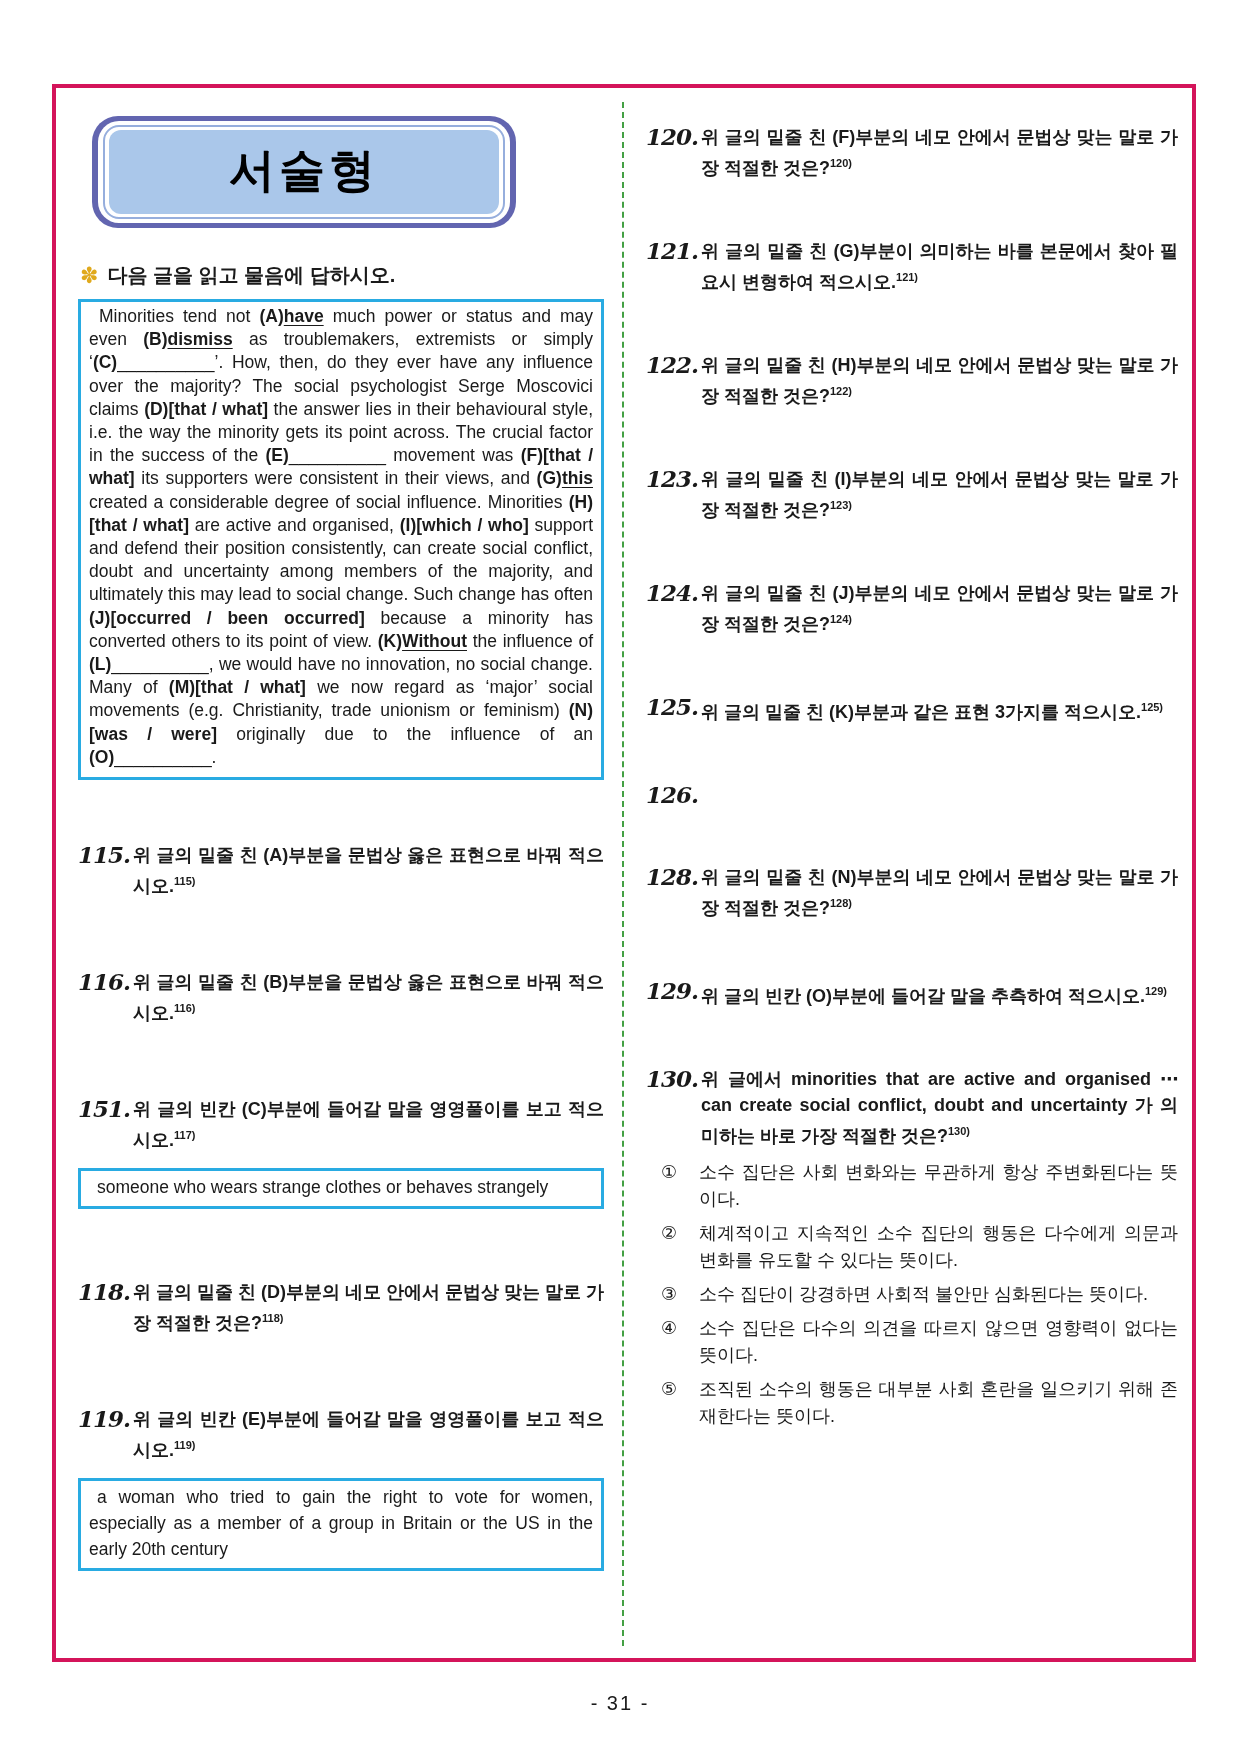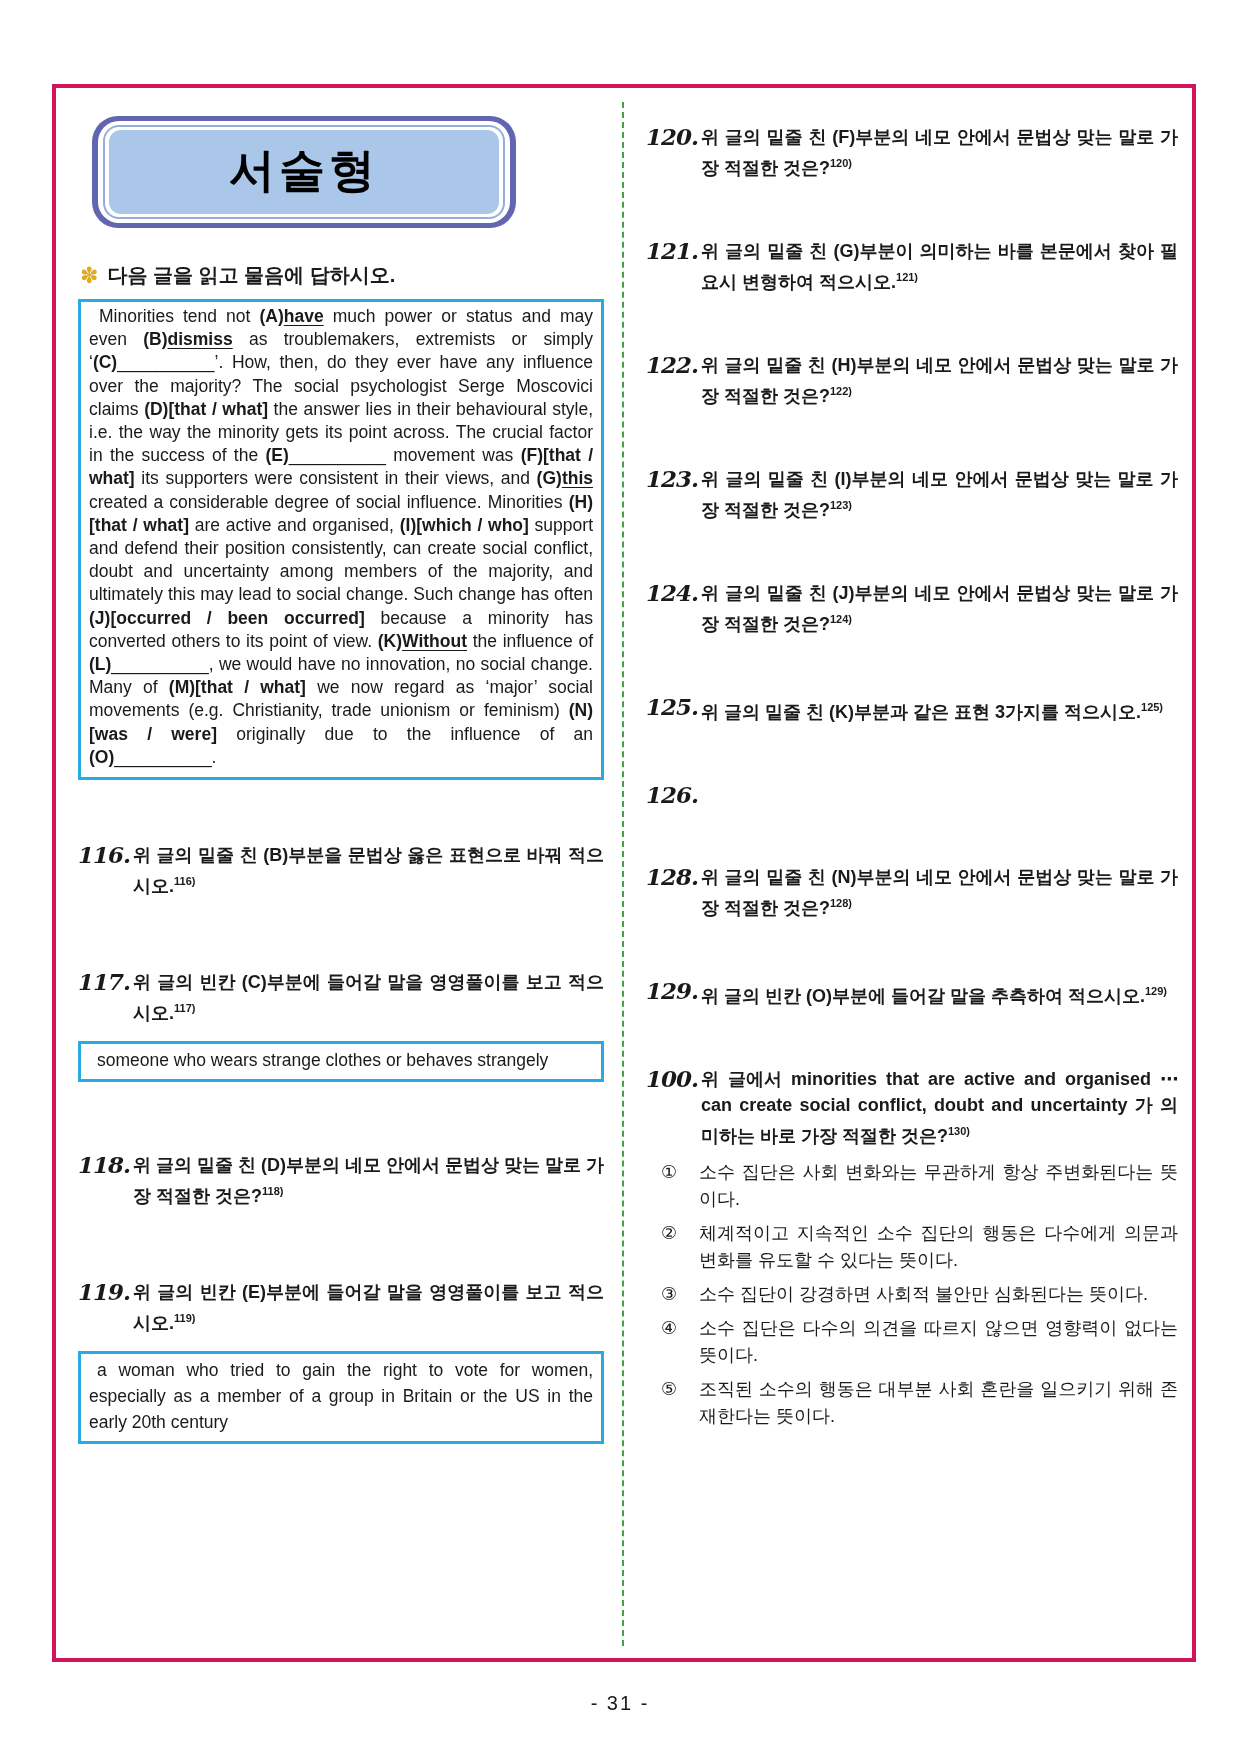"115." div.question { html: none -> <div> <div> <span>115.</span> <div>위 글의 밑줄 친 (A)부분을 문법상 옳은 표현으로 바꿔 적으시오.<sup>115)</sup></div> </div> </div> }
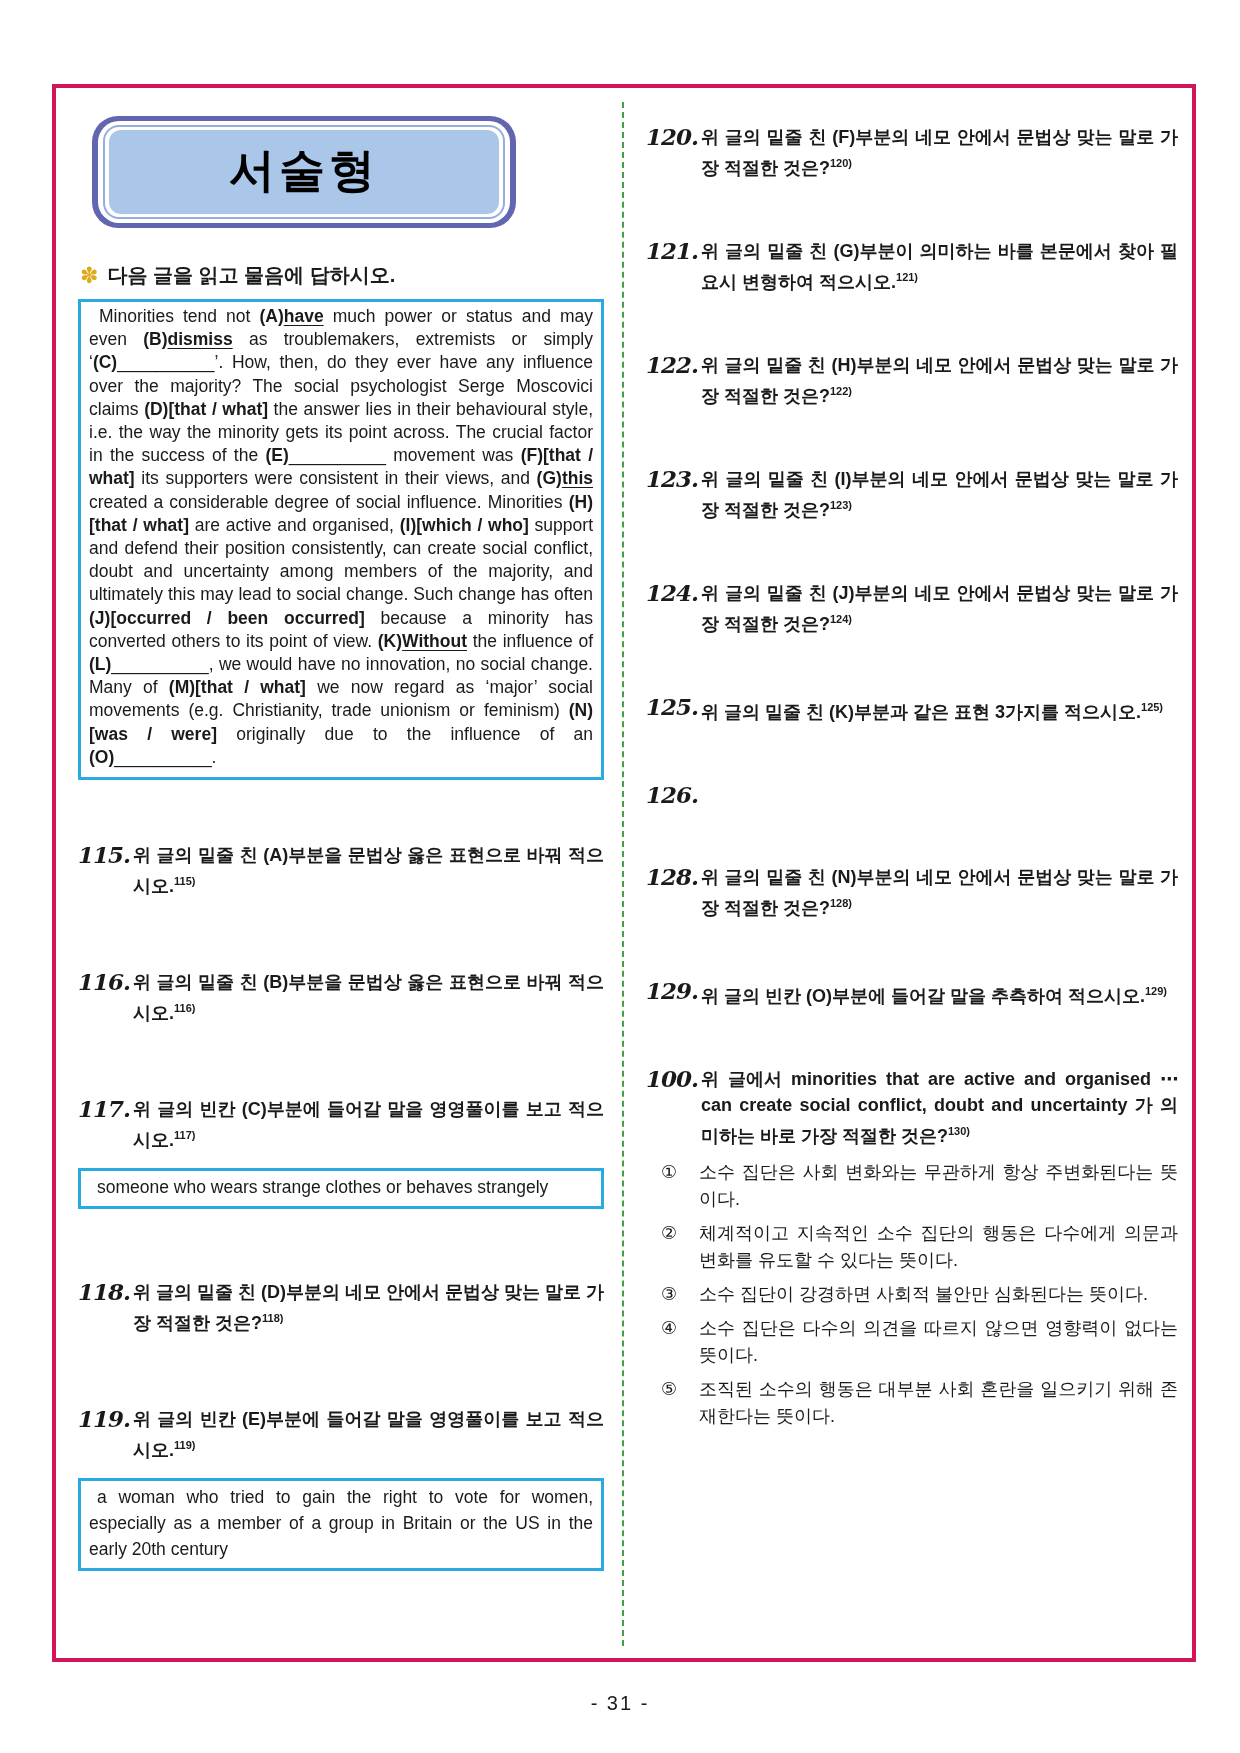"100." span.qnum { text: 100 -> 130 }
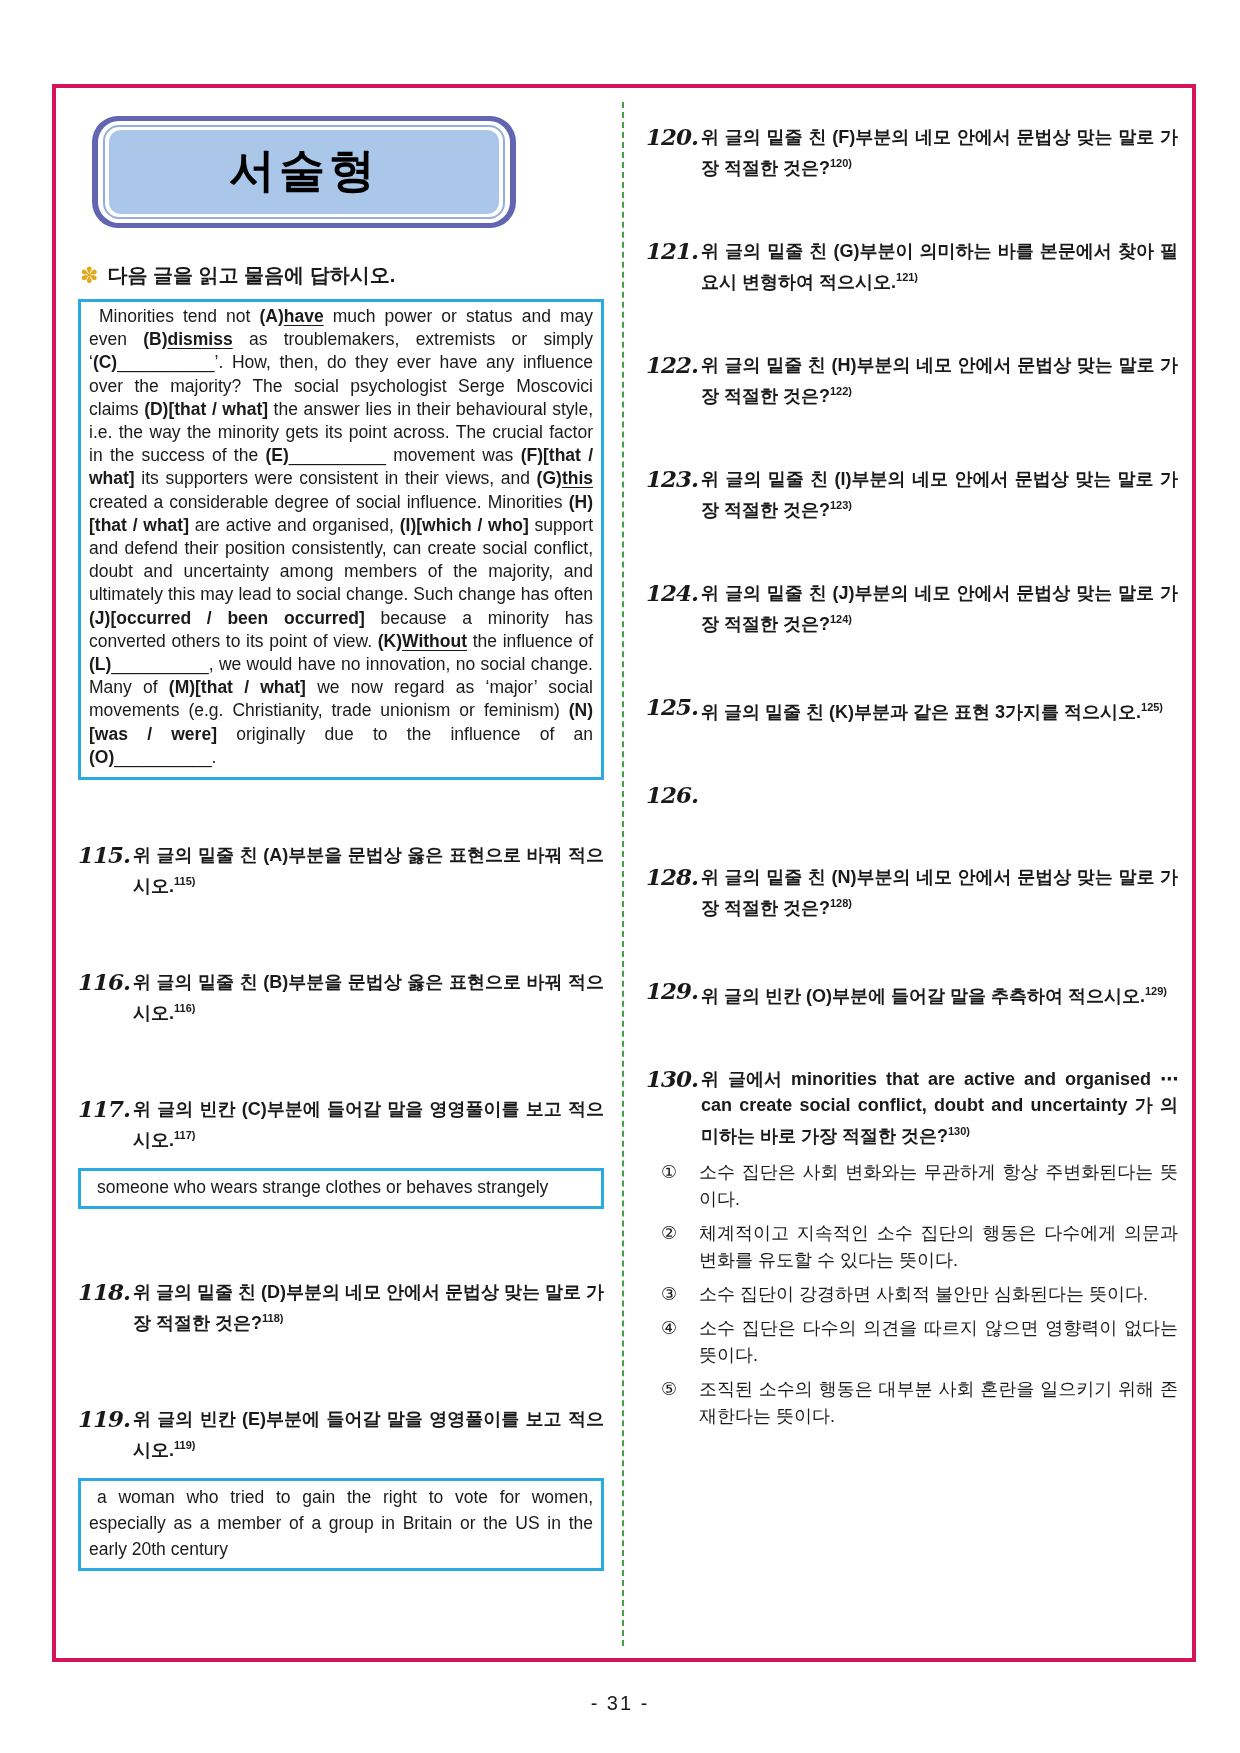"117." span.qnum { text: 117 -> 151 }
